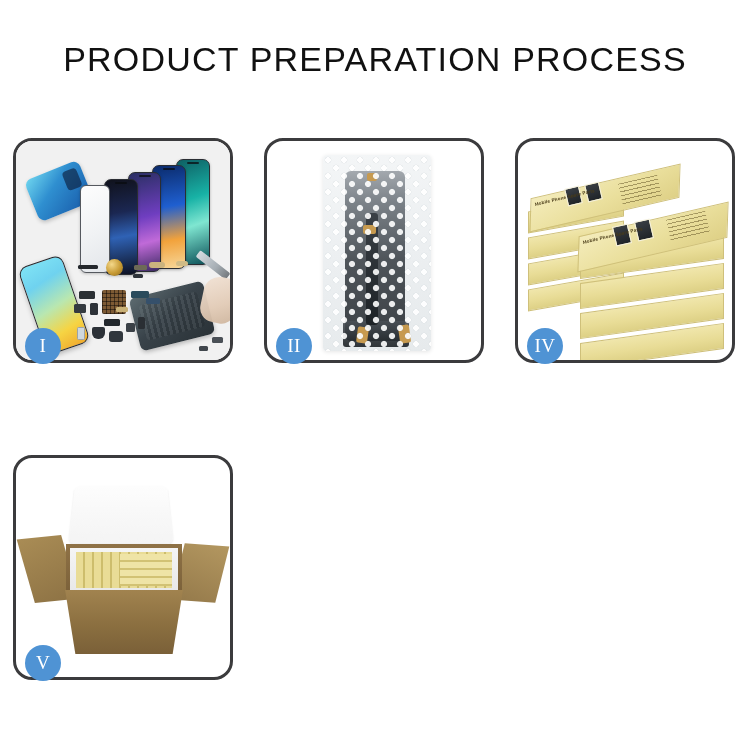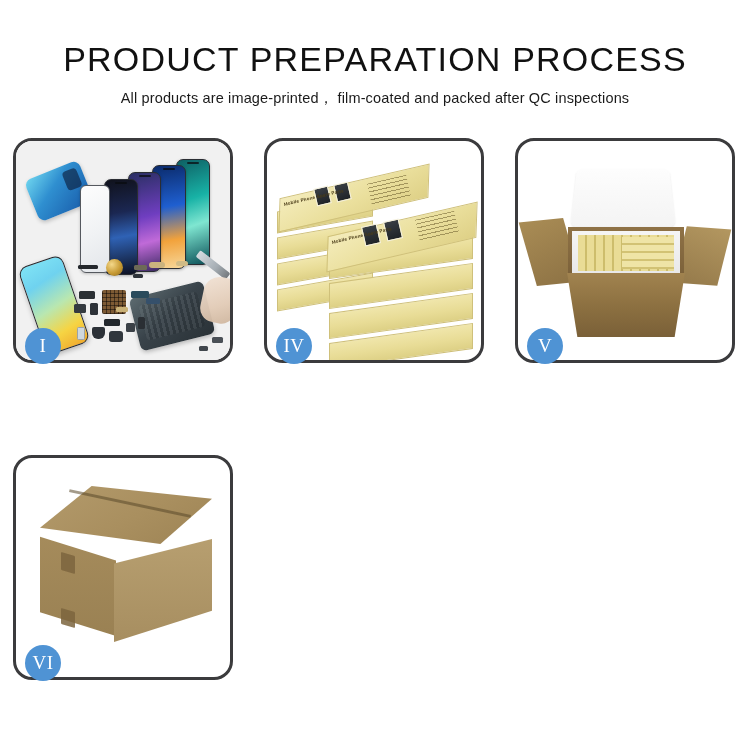"All products are image-printed，" div.subtitle { html: <div>All products are image-printed， film-coated and packed after QC inspections</div> -> none }
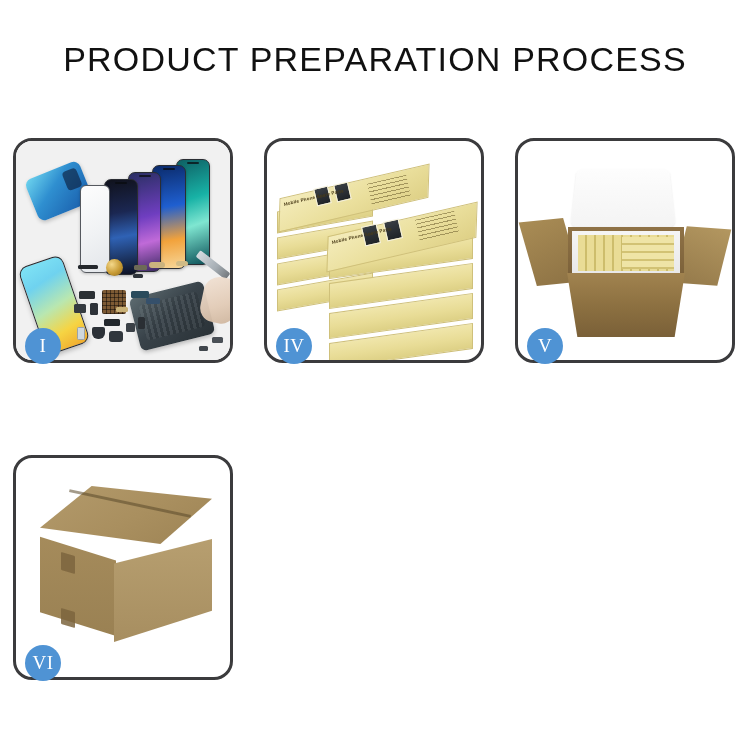"II" div.panel { html: none -> <div> <div> <div> <div> <div></div> <div></div> <div></div> <div></div> <div></div> <div></div> <div></div> </div> </div> </div> <div>II</div> </div> }
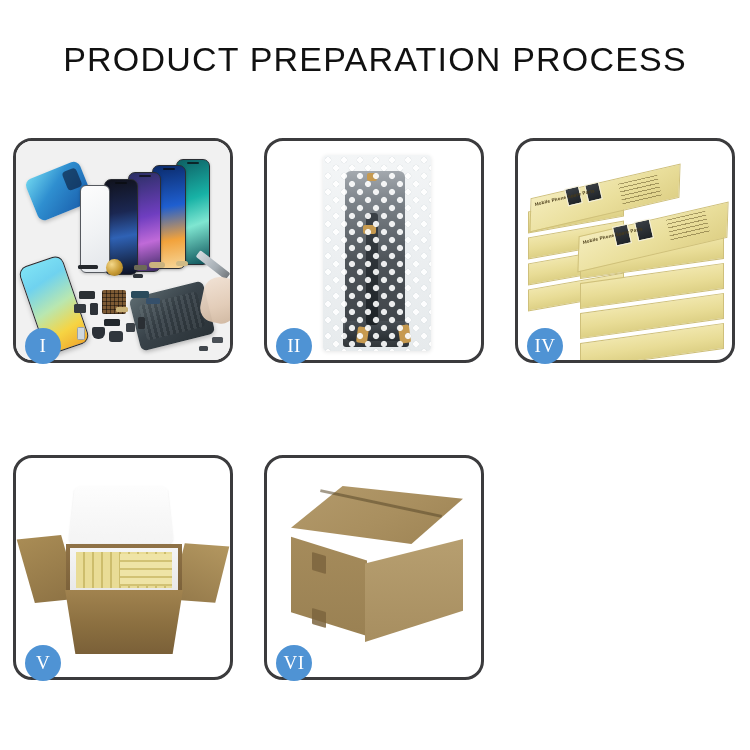"VI" div.panel { html: <div> <div> <div> <div></div> <div></div> <div></div> <div></div> <div></div> <div></div> </div> </div> <div>VI</div> </div> -> none }
